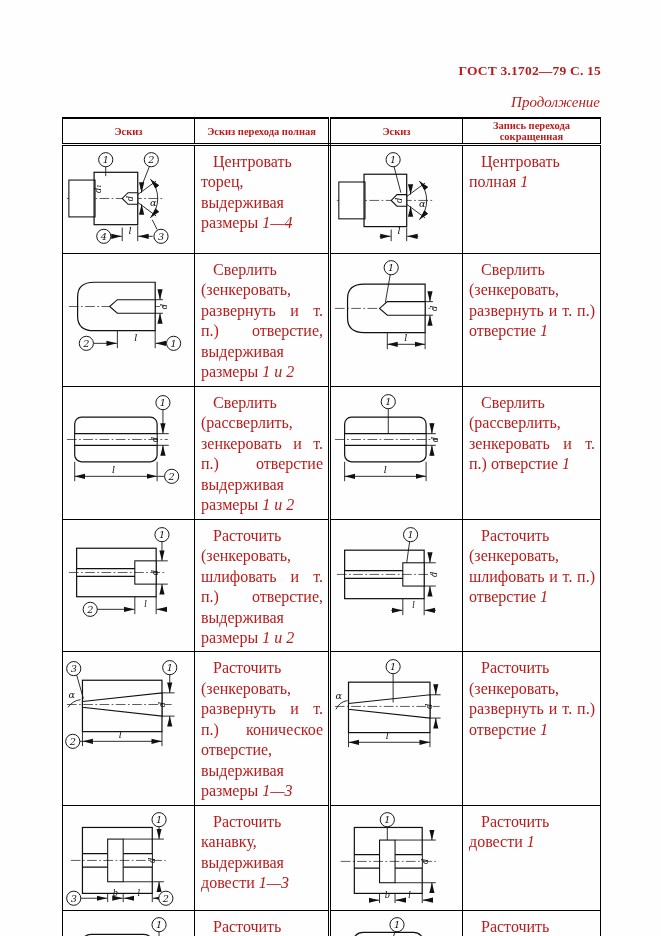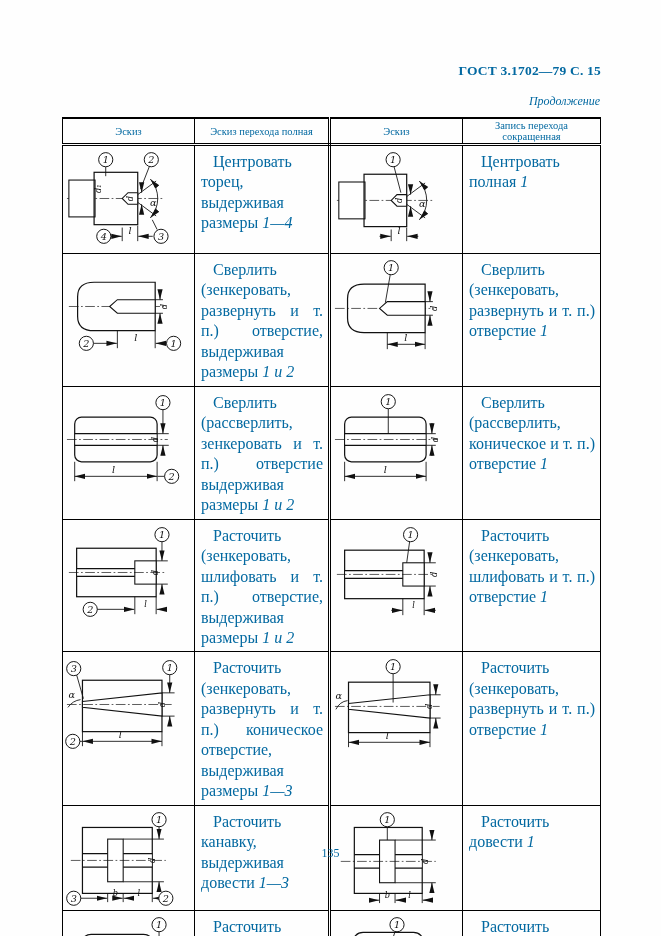"ГОСТ 3.1702—79 С. 15" .page { color: #0369a1 -> #b91c1c }
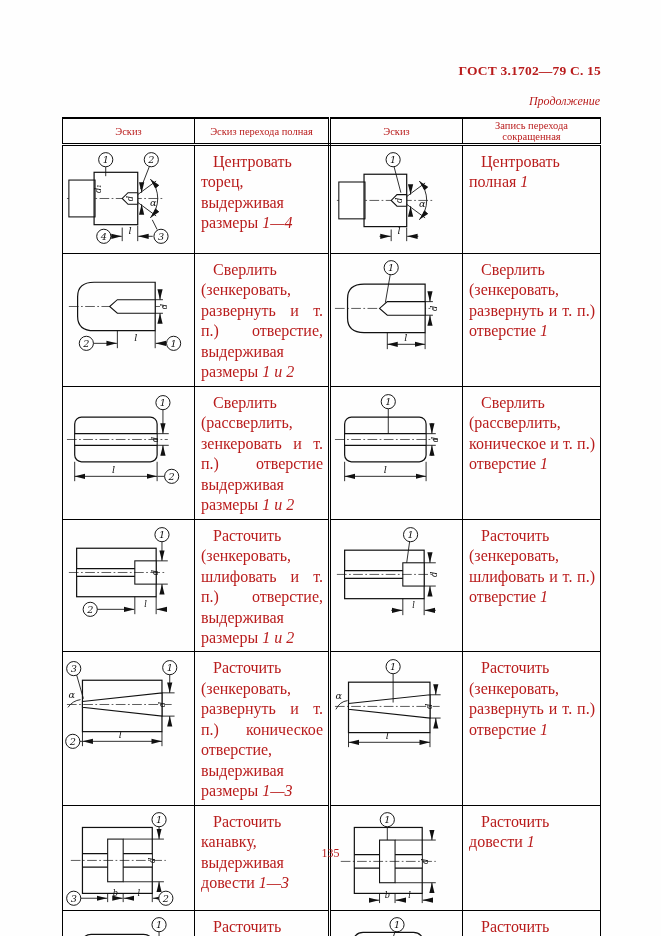"Продолжение" .continuation { font-size: 12px -> 15px }
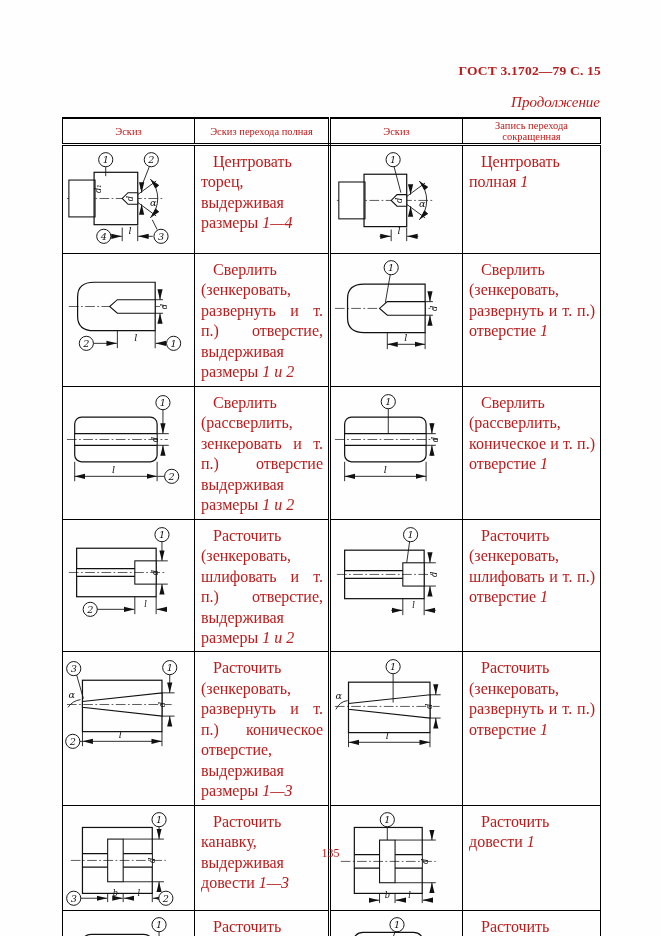"Эскиз" table.gost th { font-weight: normal -> bold }
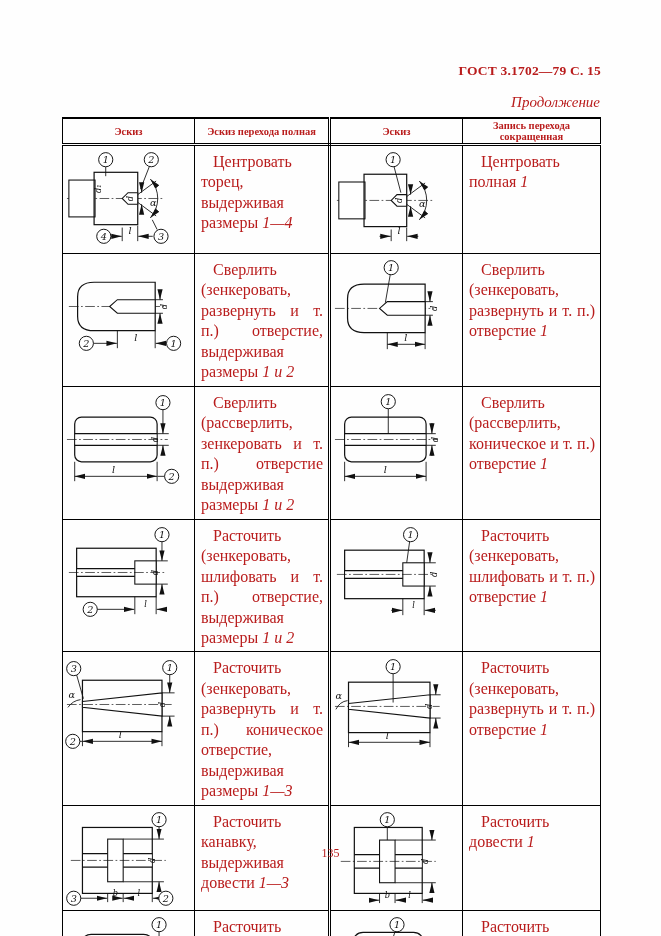"Сверлить (рассверлить, коническое и т." span { text: коническое -> зенкеровать }
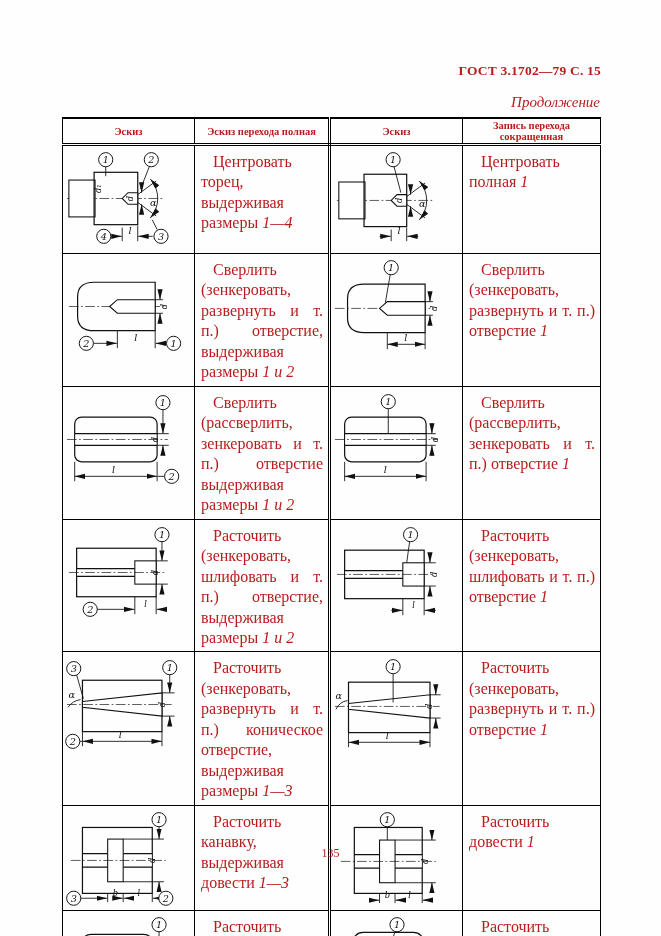"135" div.pageno { html: <div>135</div> -> none }
